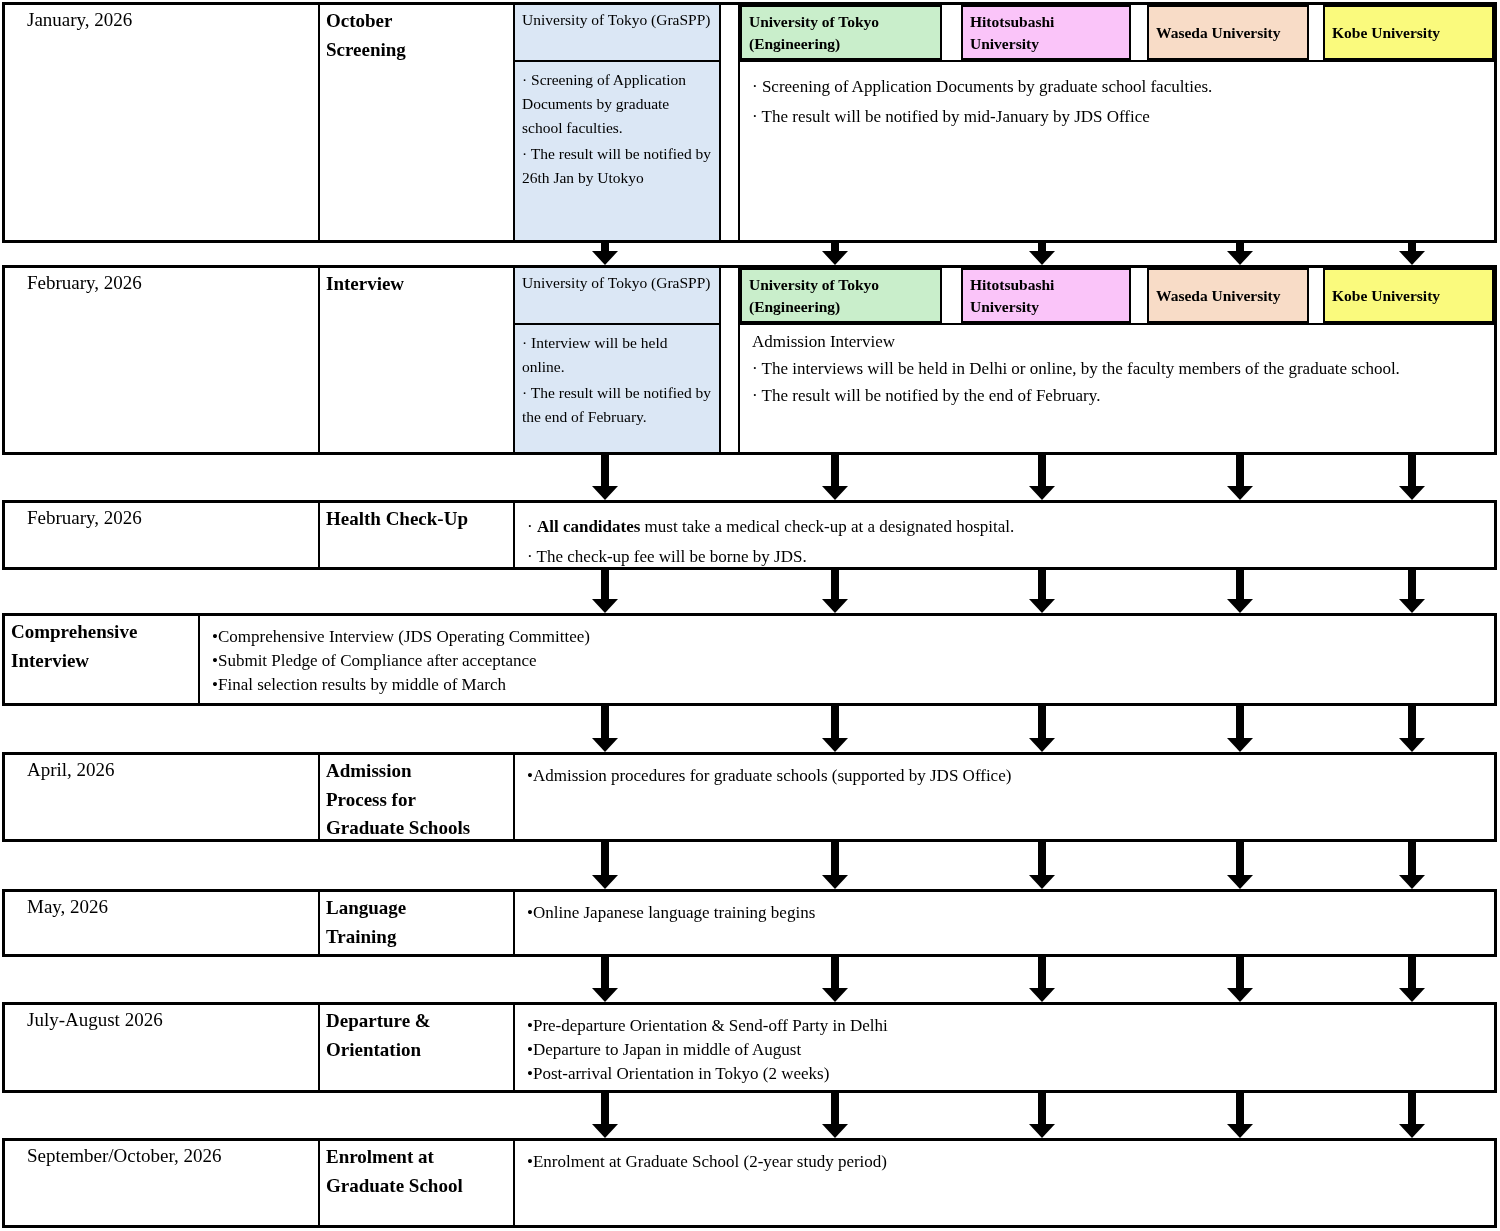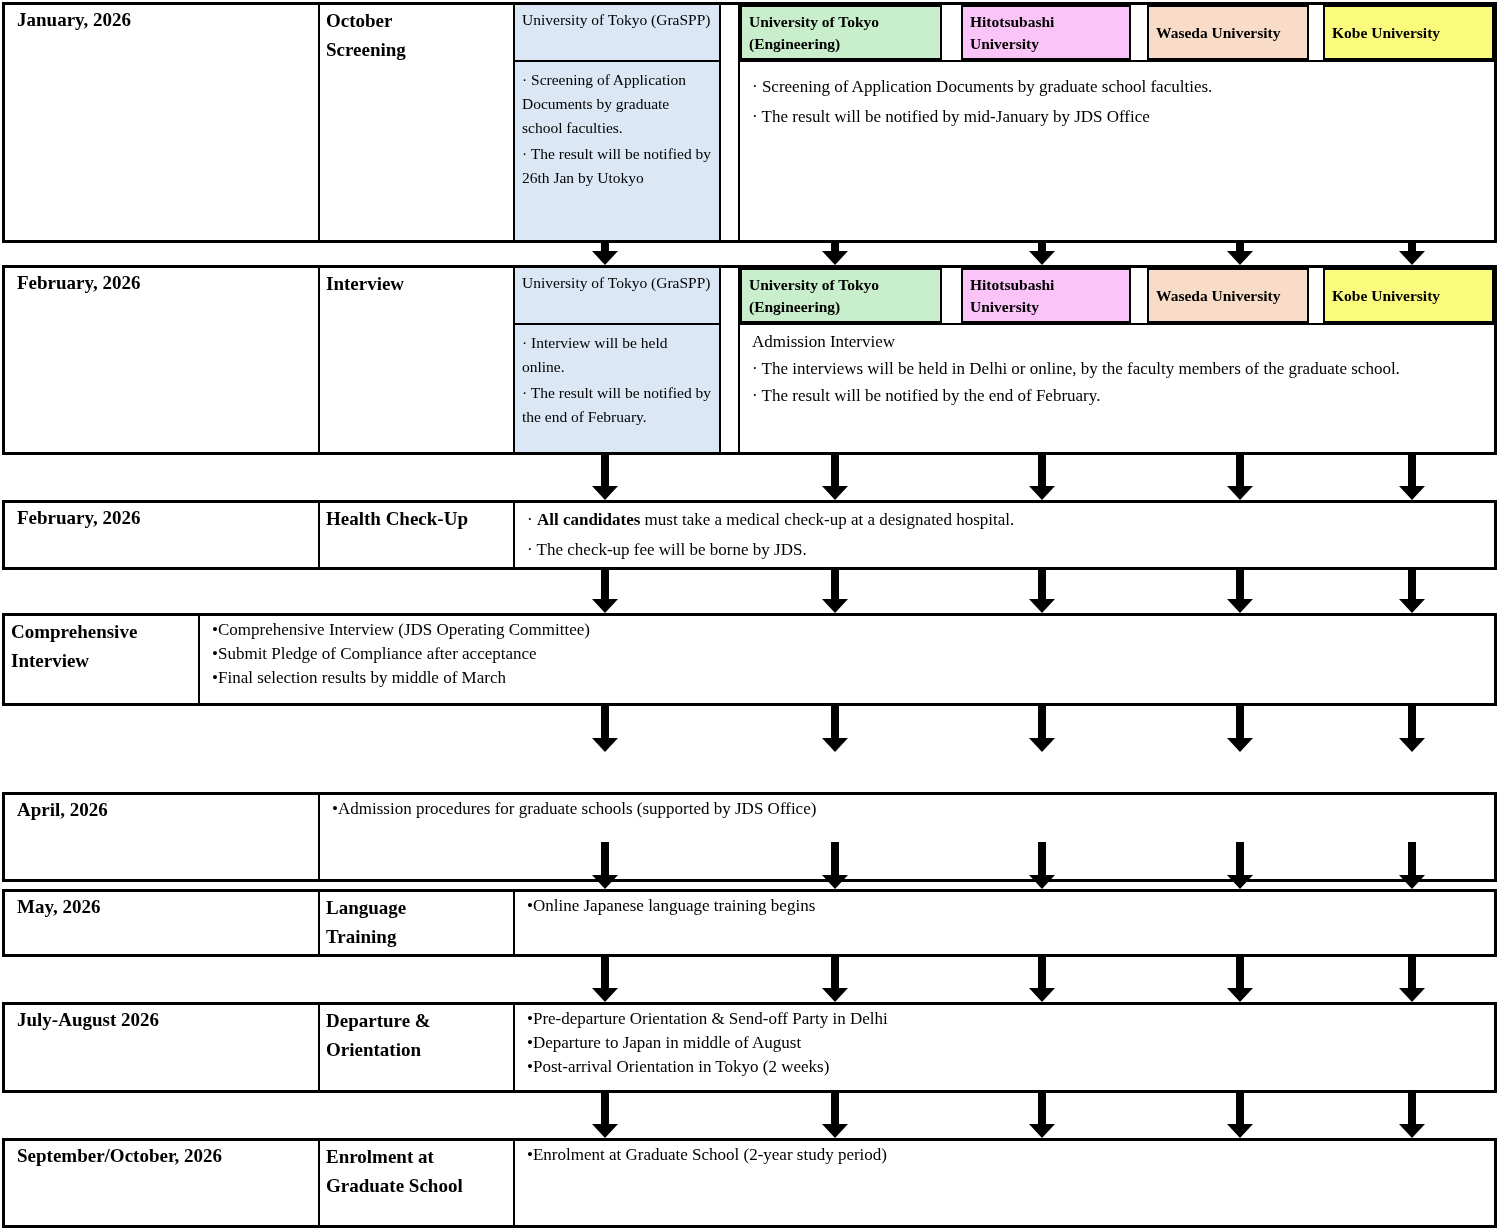"January, 2026" .cell-month { font-weight: bold -> normal; padding: 2px 12px -> 2px 22px }
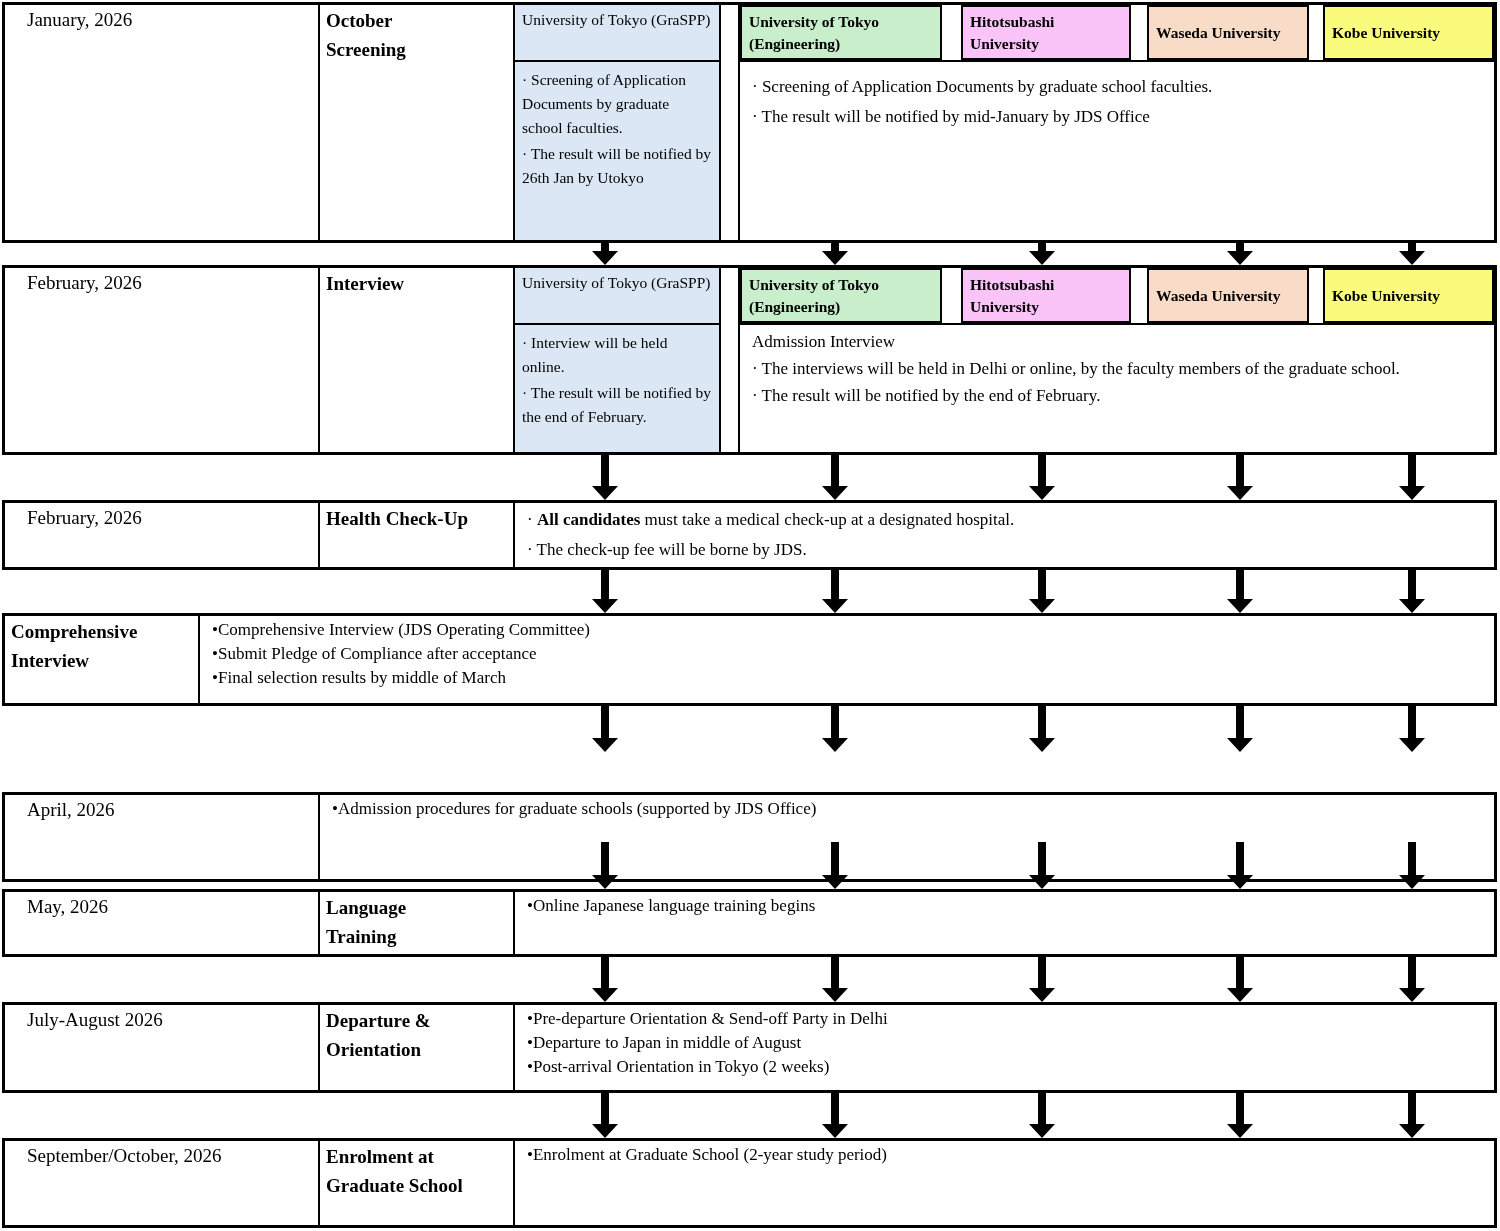"· All candidates must take" .cell-content { padding: 2px 12px -> 9px 12px }
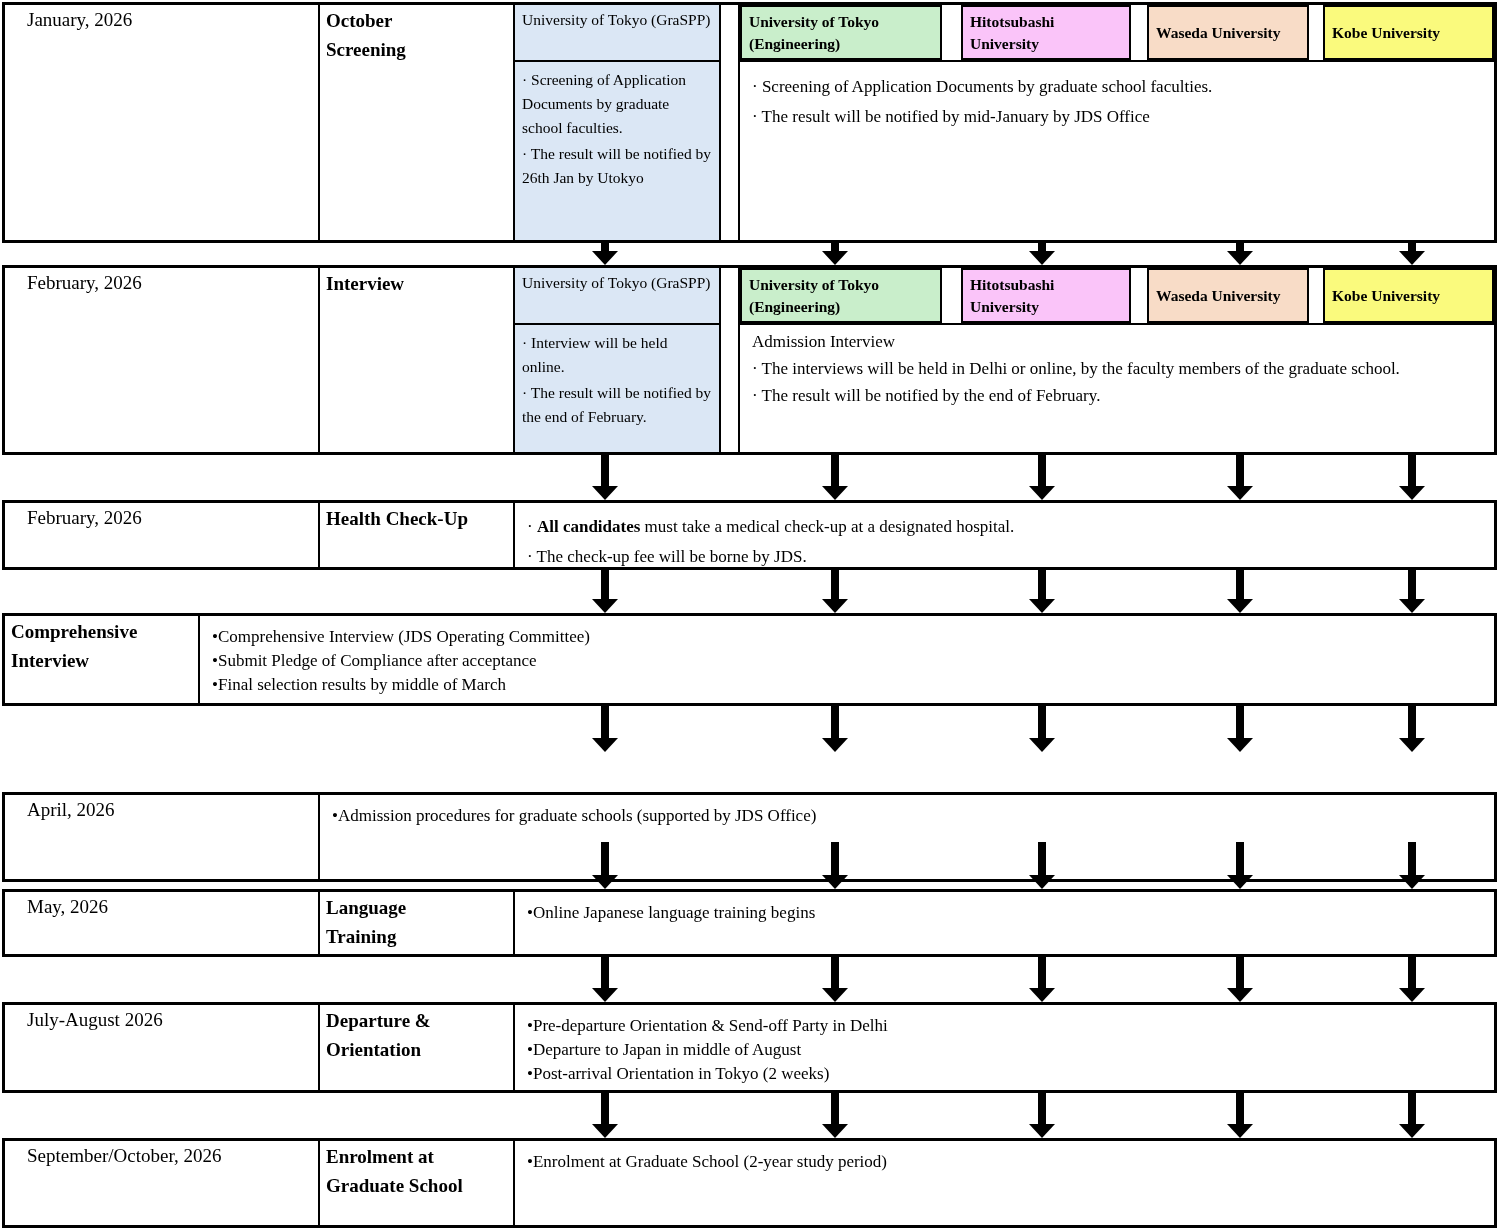"April, 2026" div.row { top: 792px -> 752px }
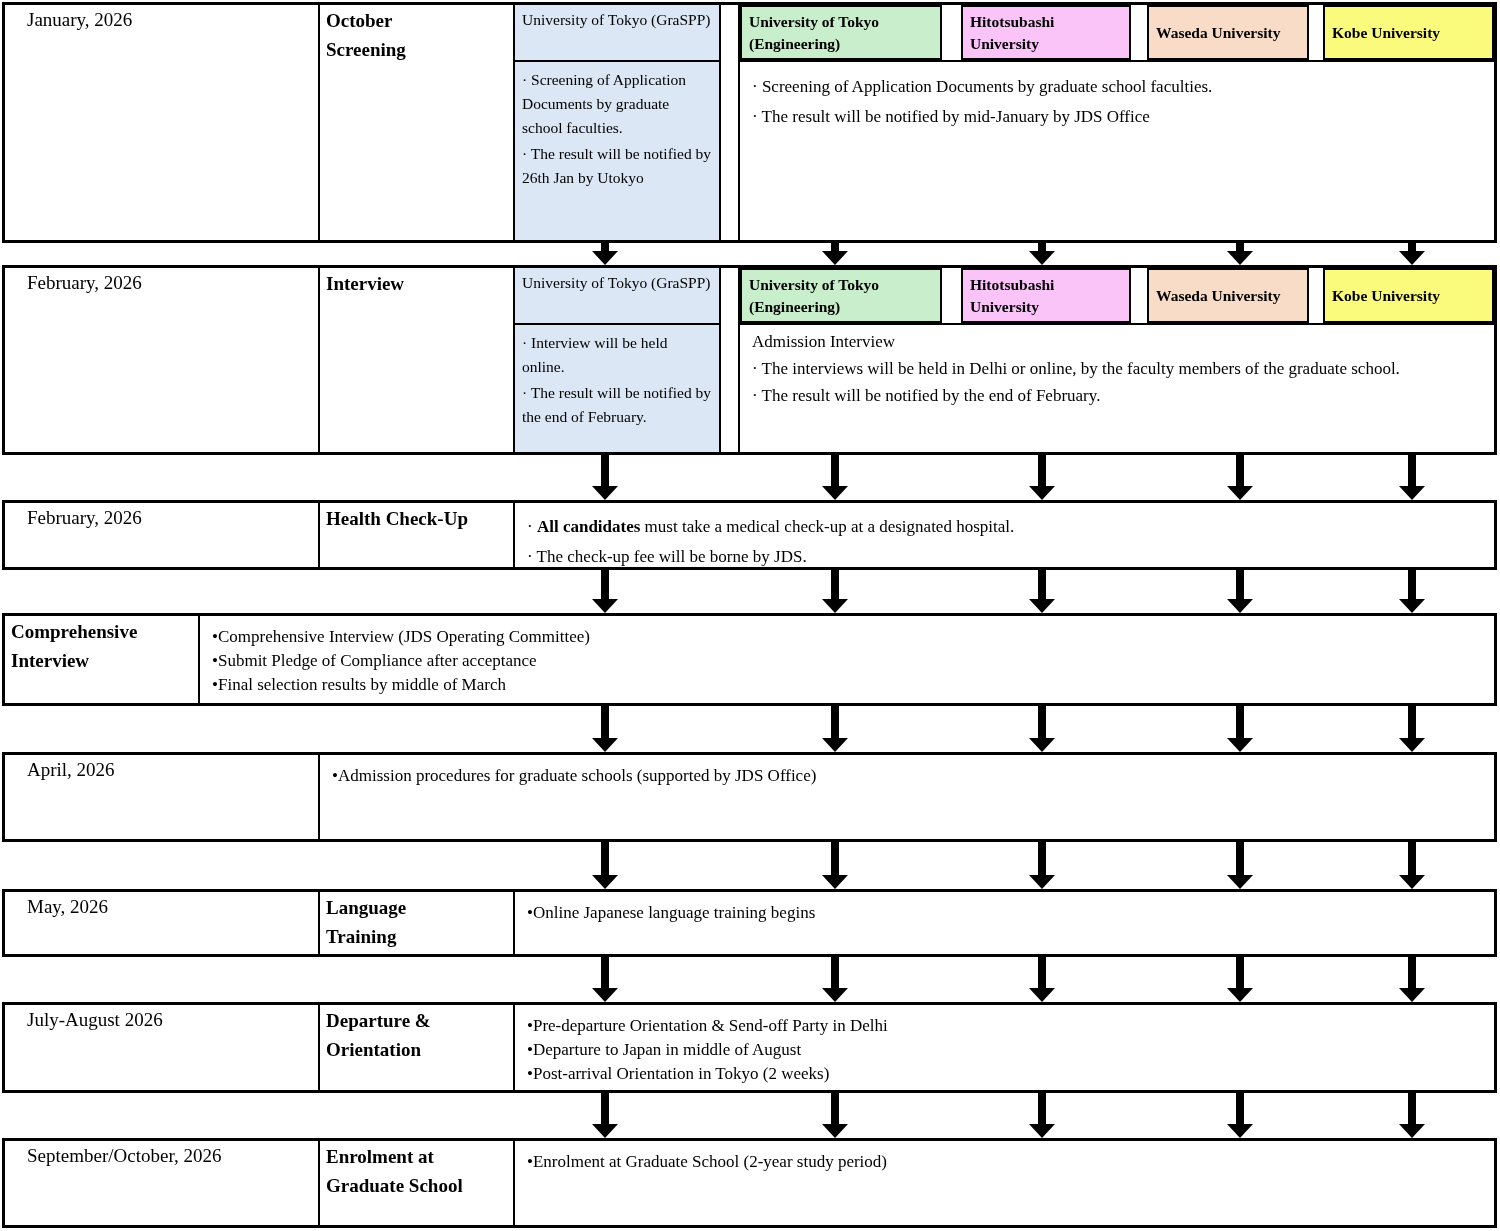"Admission" div.cell-stage { html: none -> <div>Admission Process for Graduate Schools</div> }
